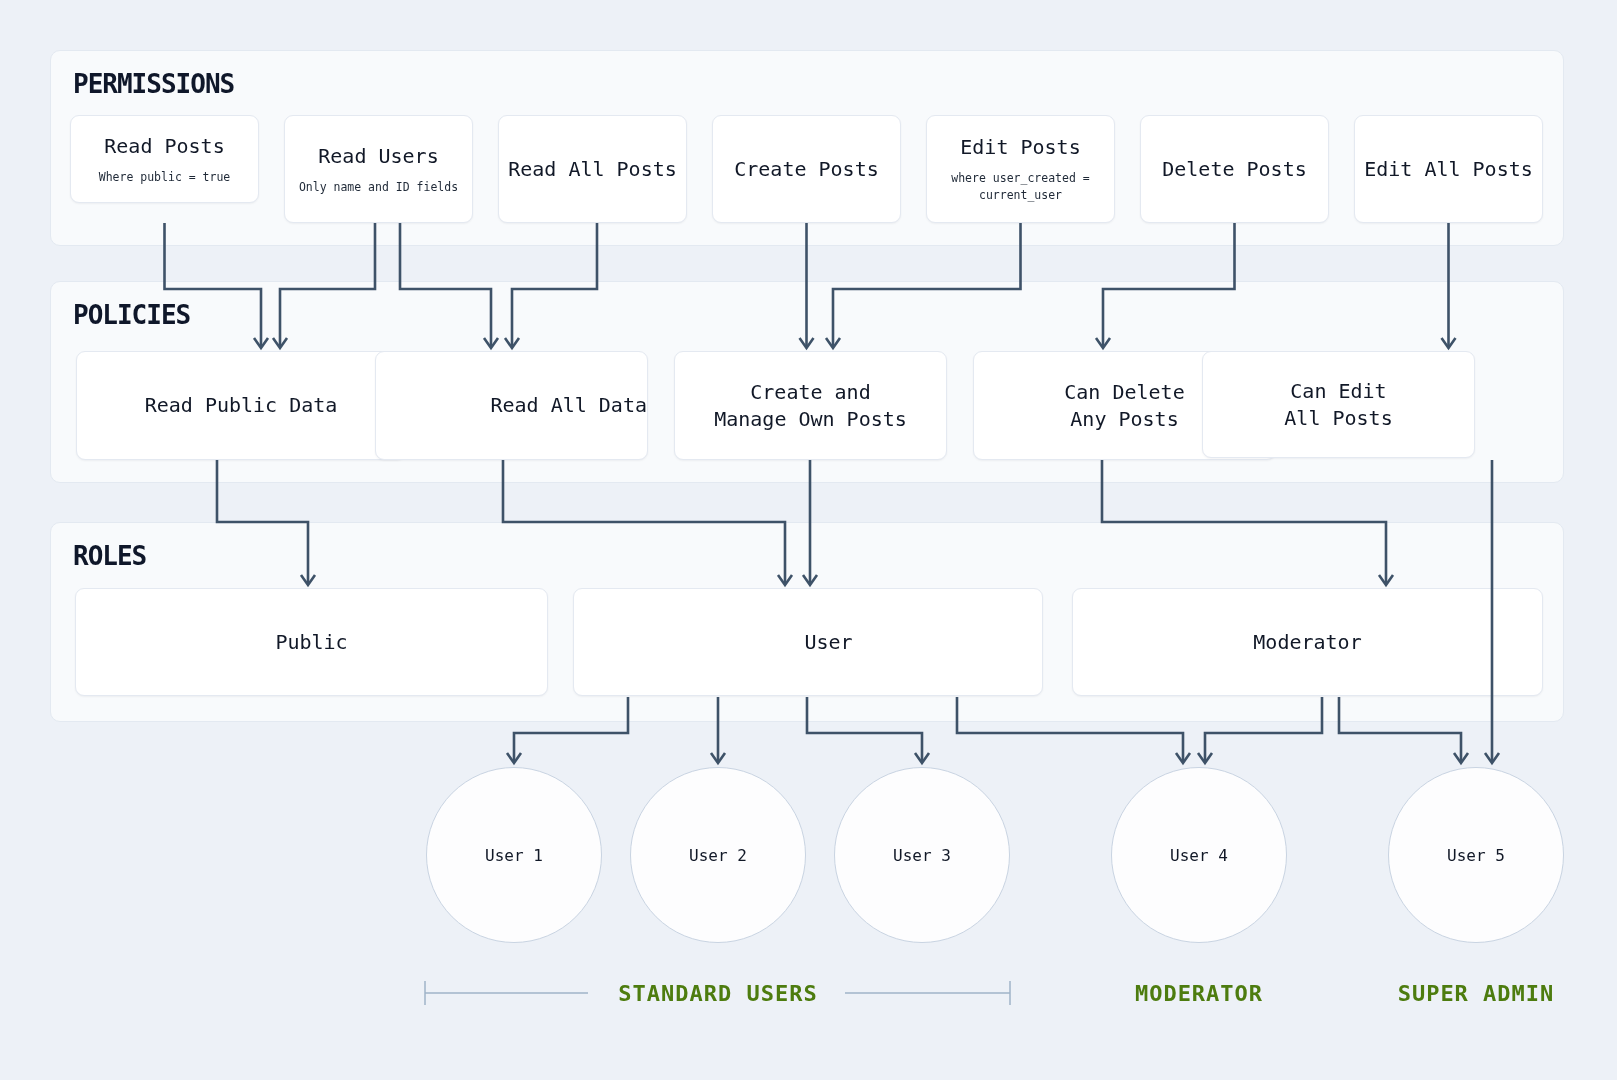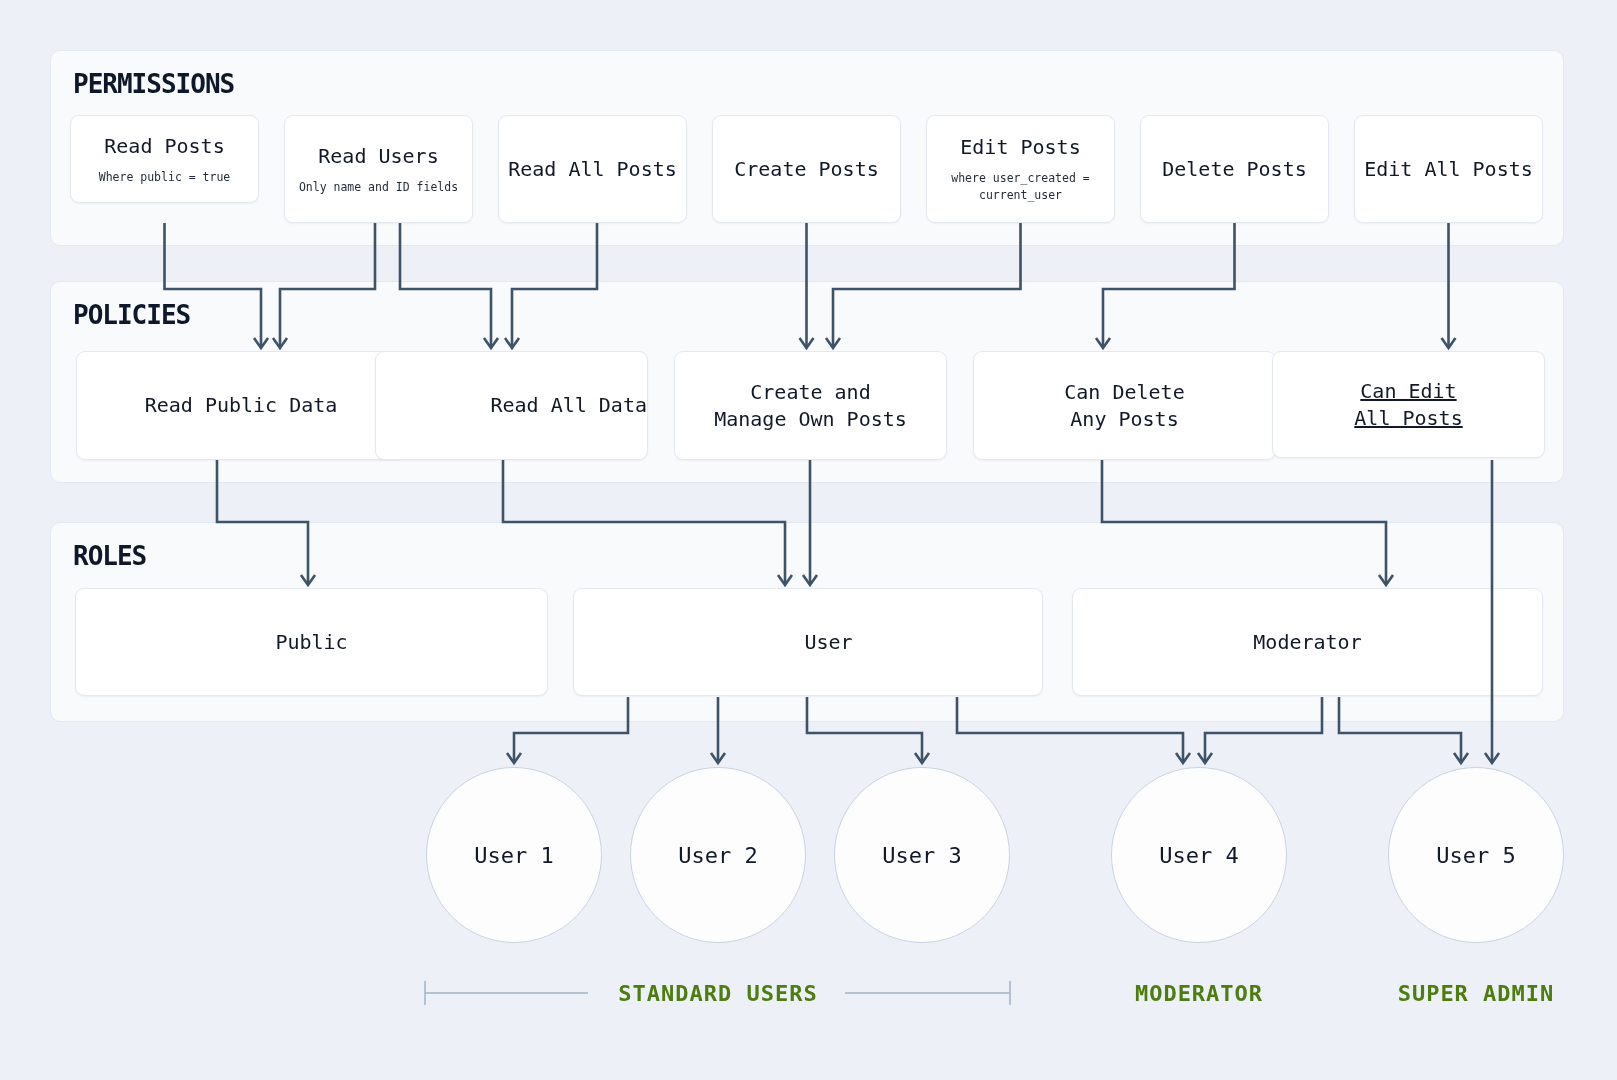"Can Edit" div.node { left: 1272px -> 1202px; text-decoration: underline -> none }
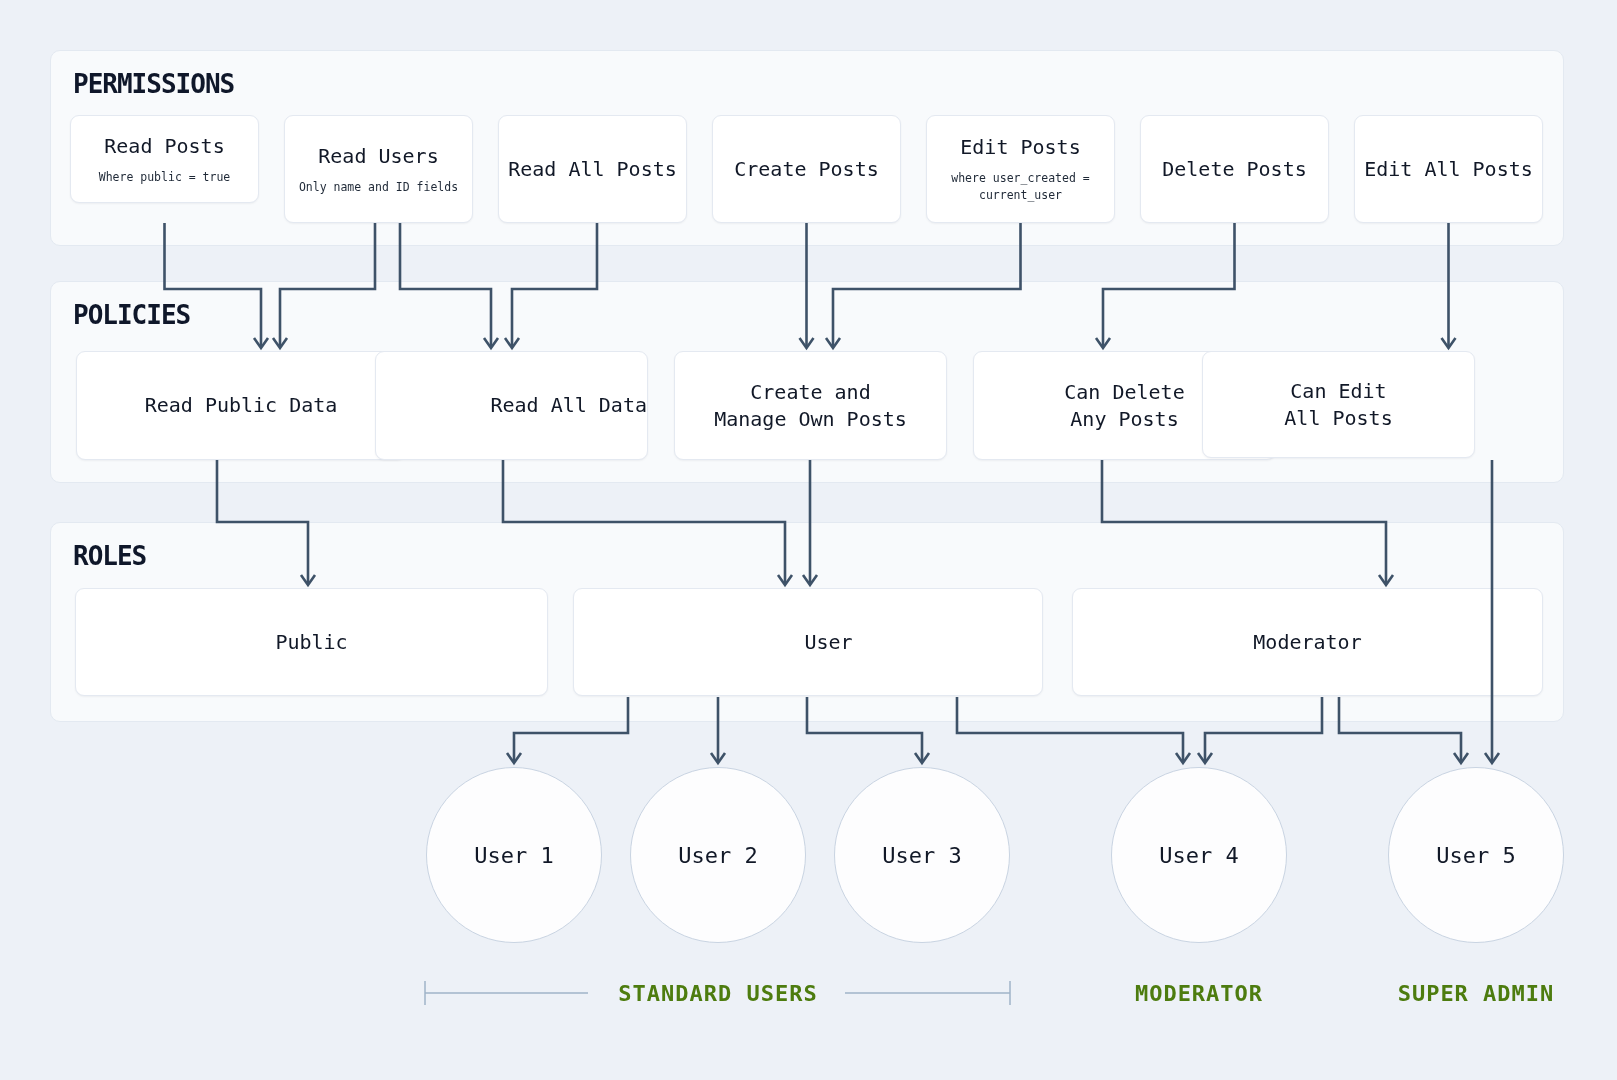"User 1" .circle .node-label { font-size: 22px -> 16px }
